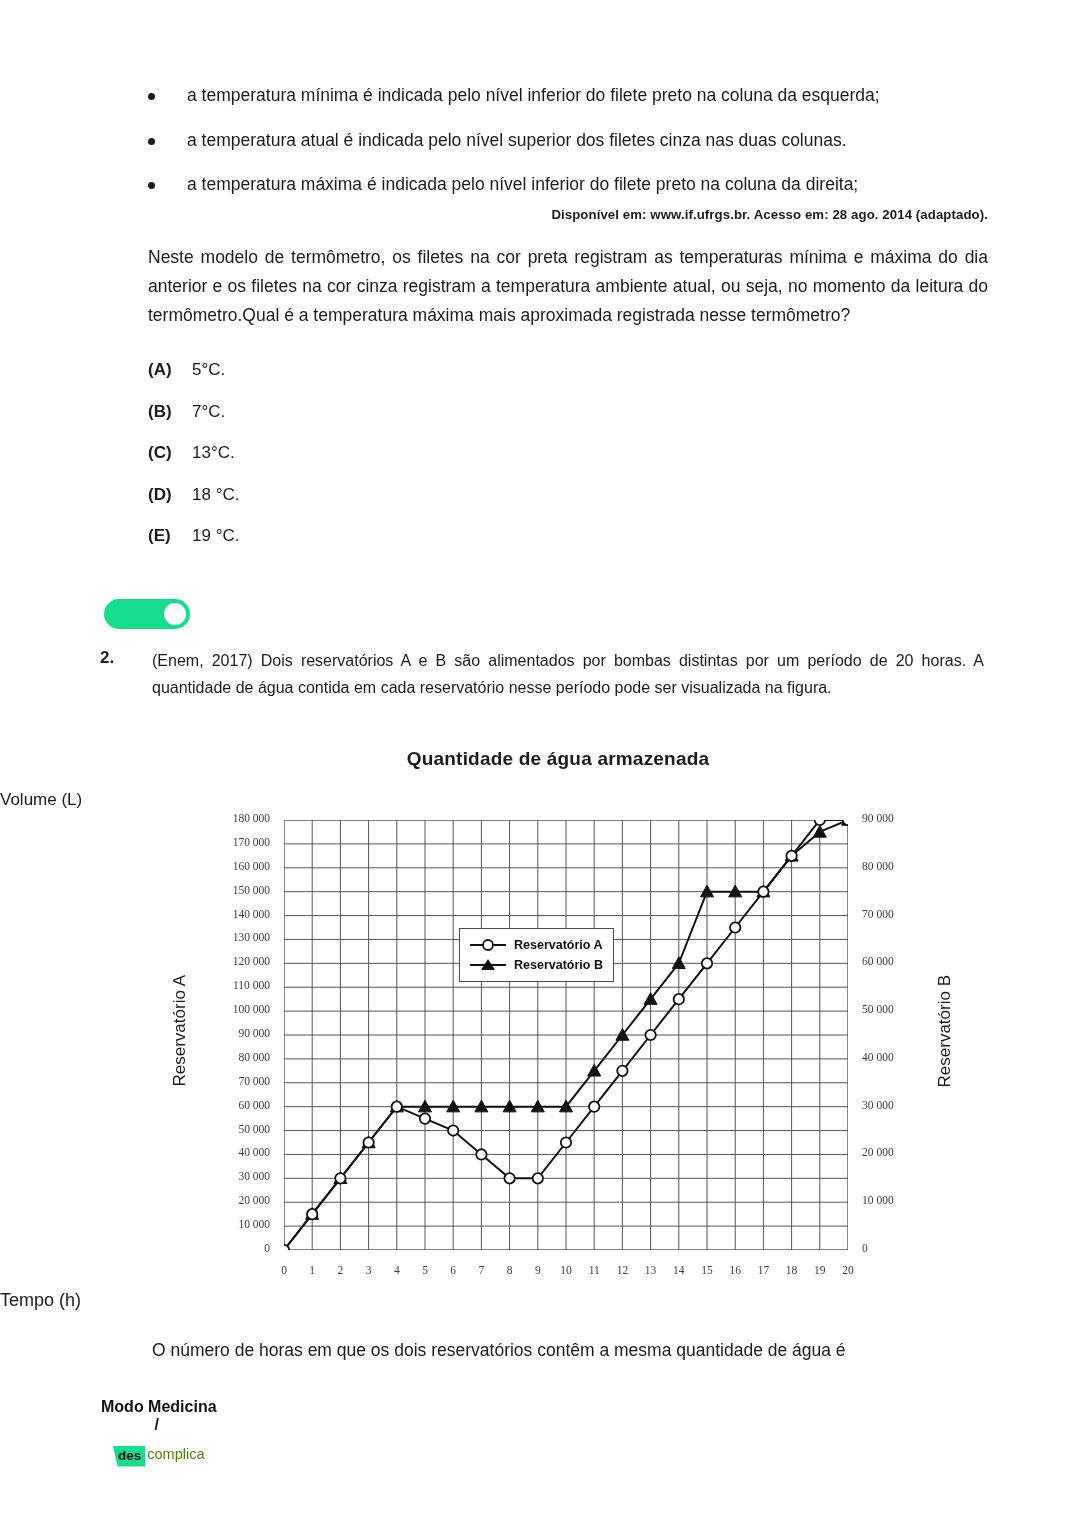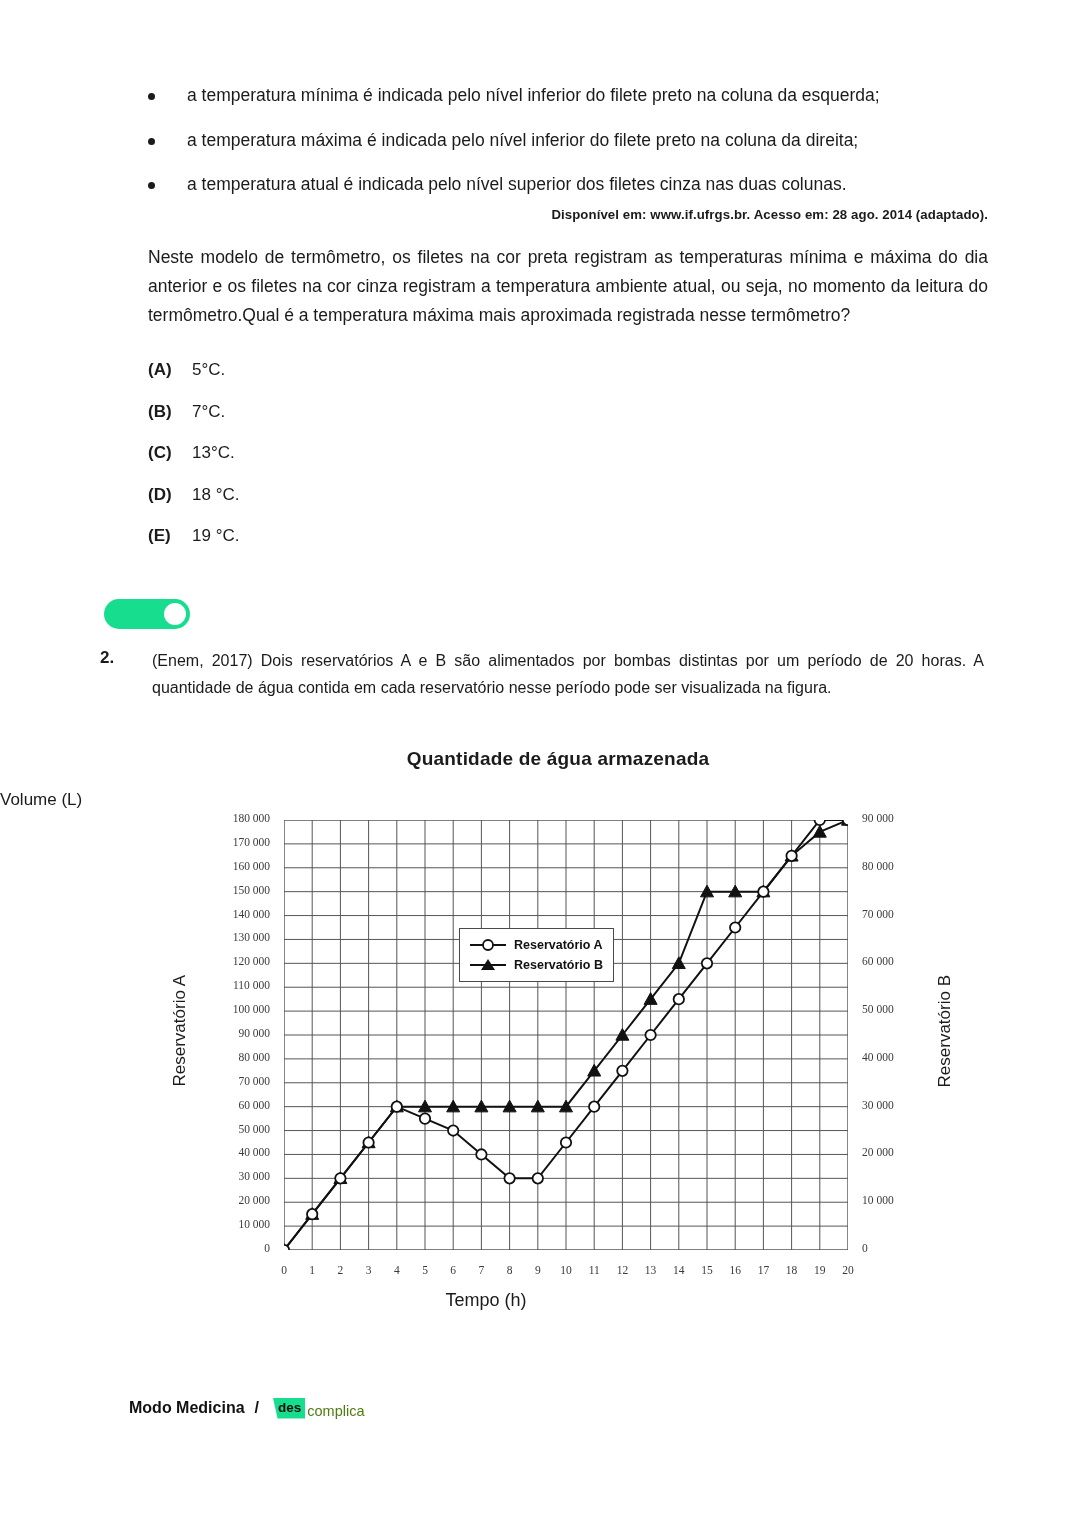"a temperatura máxima é indicada" div.bullet-row { order: before "a temperatura atual é indicada" -> after "a temperatura atual é indicada" }
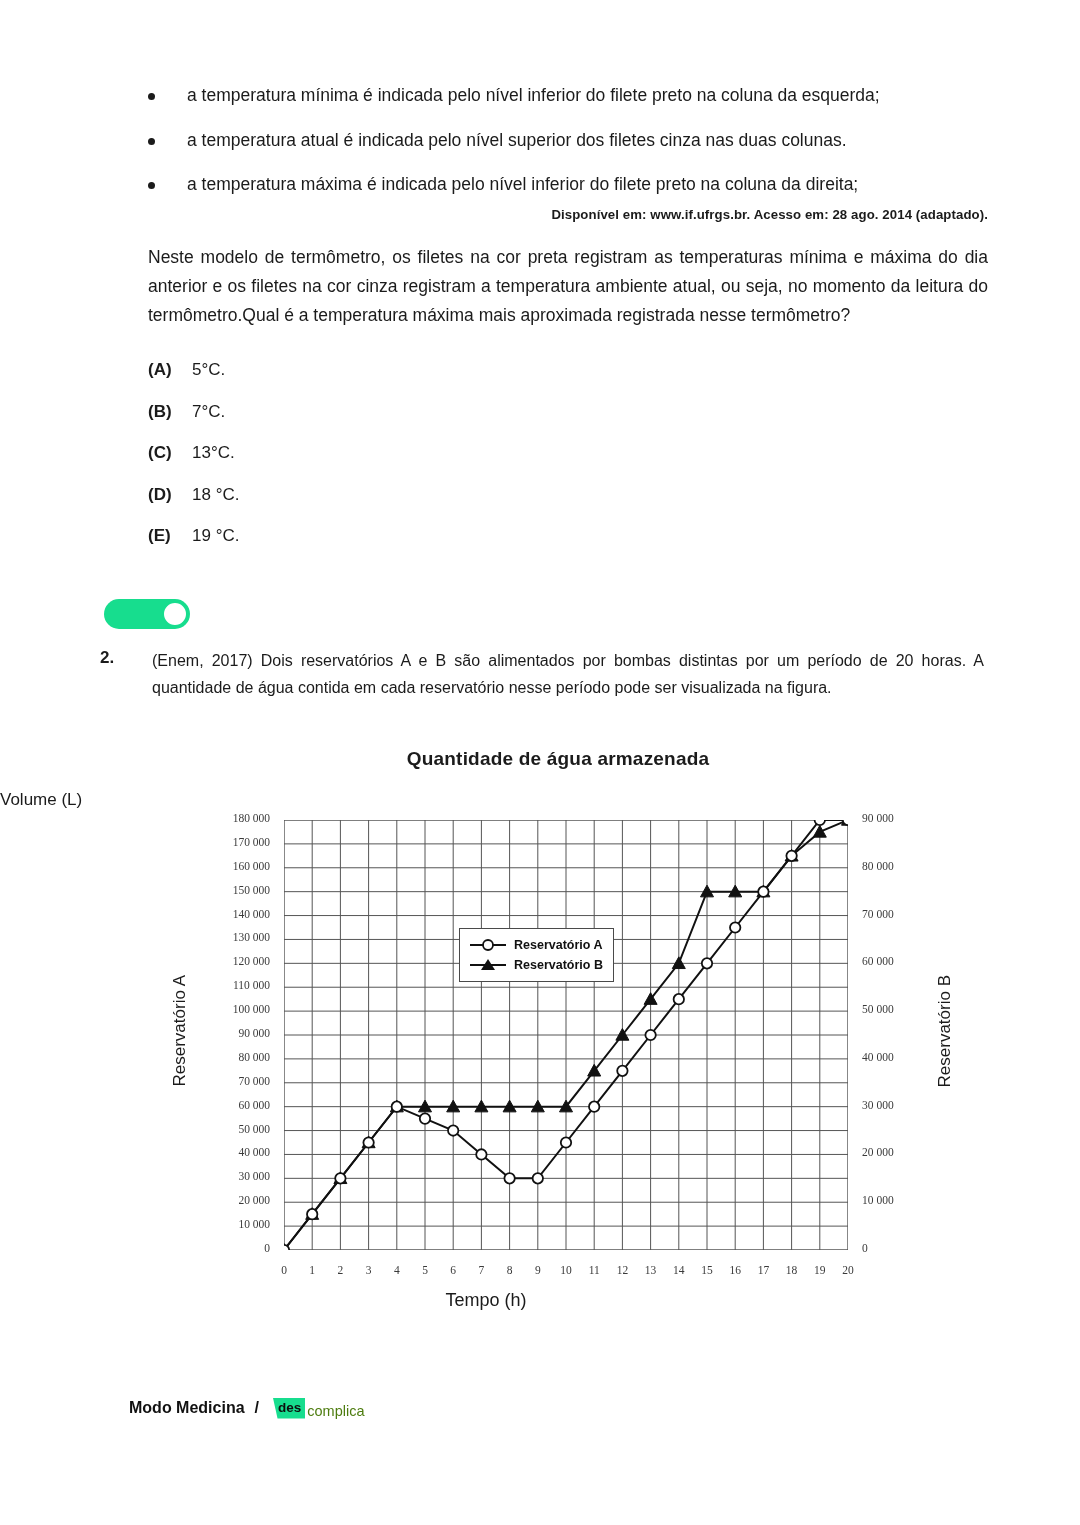"Tempo (h)" .xaxis-title { text-align: center -> none }
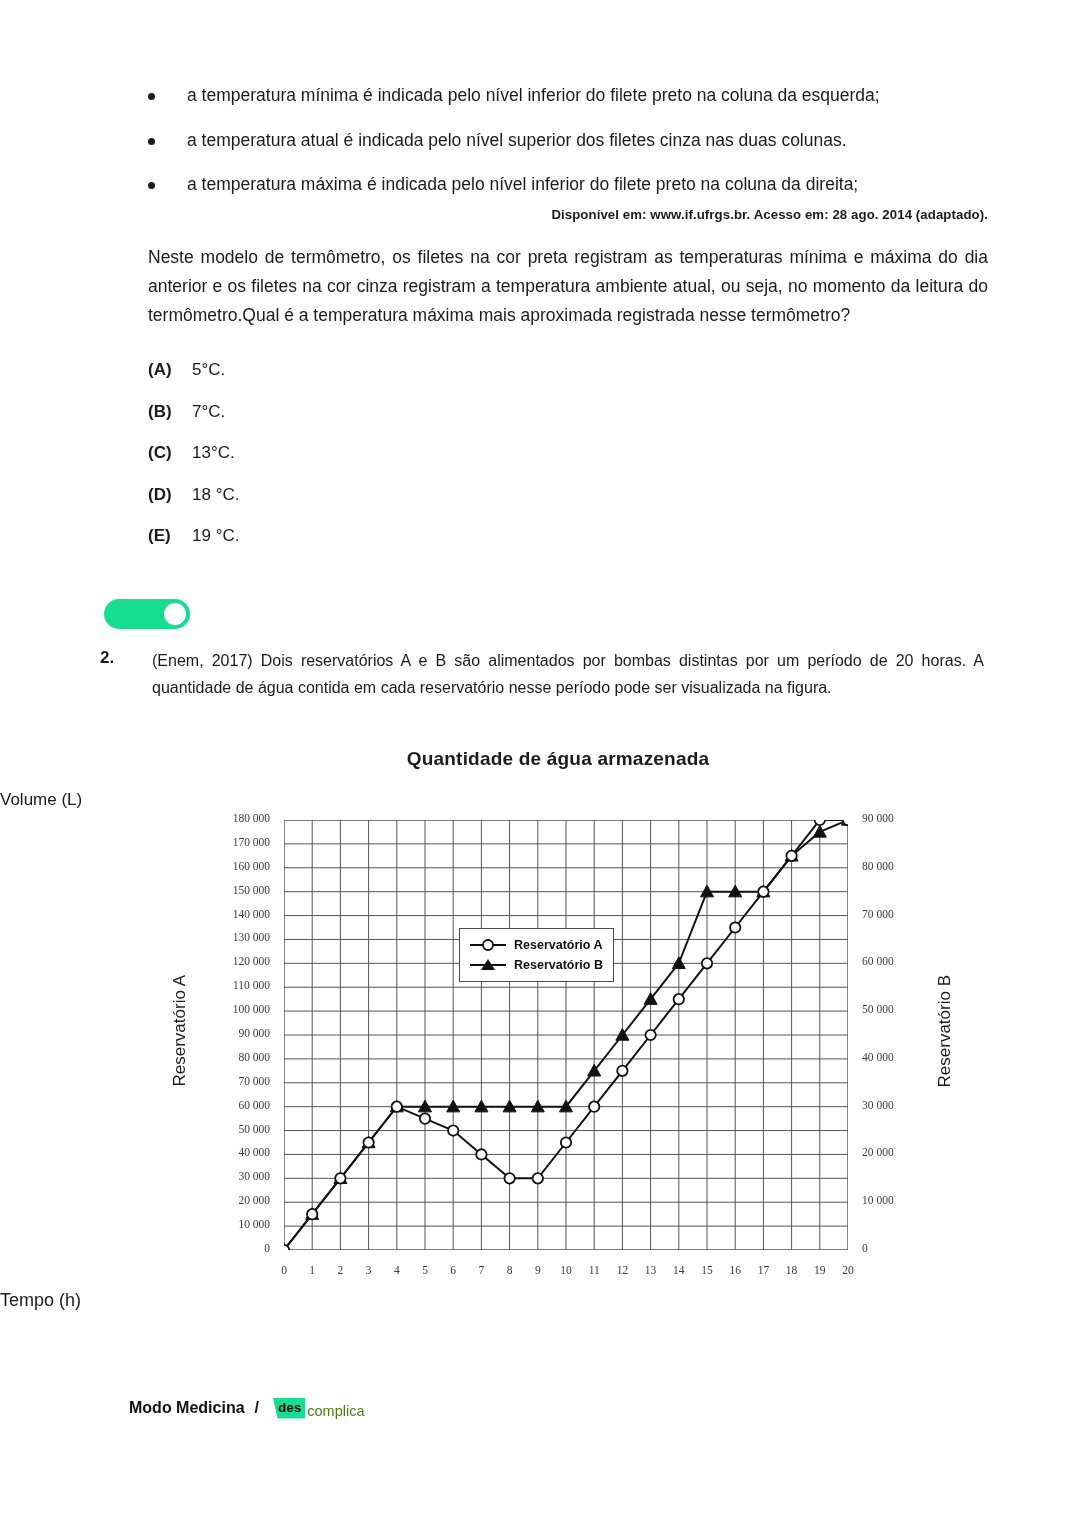"O número de horas em" div.footer-q { html: none -> <div>O número de horas em que os dois reservatórios contêm a mesma quantidade de água é</div> }
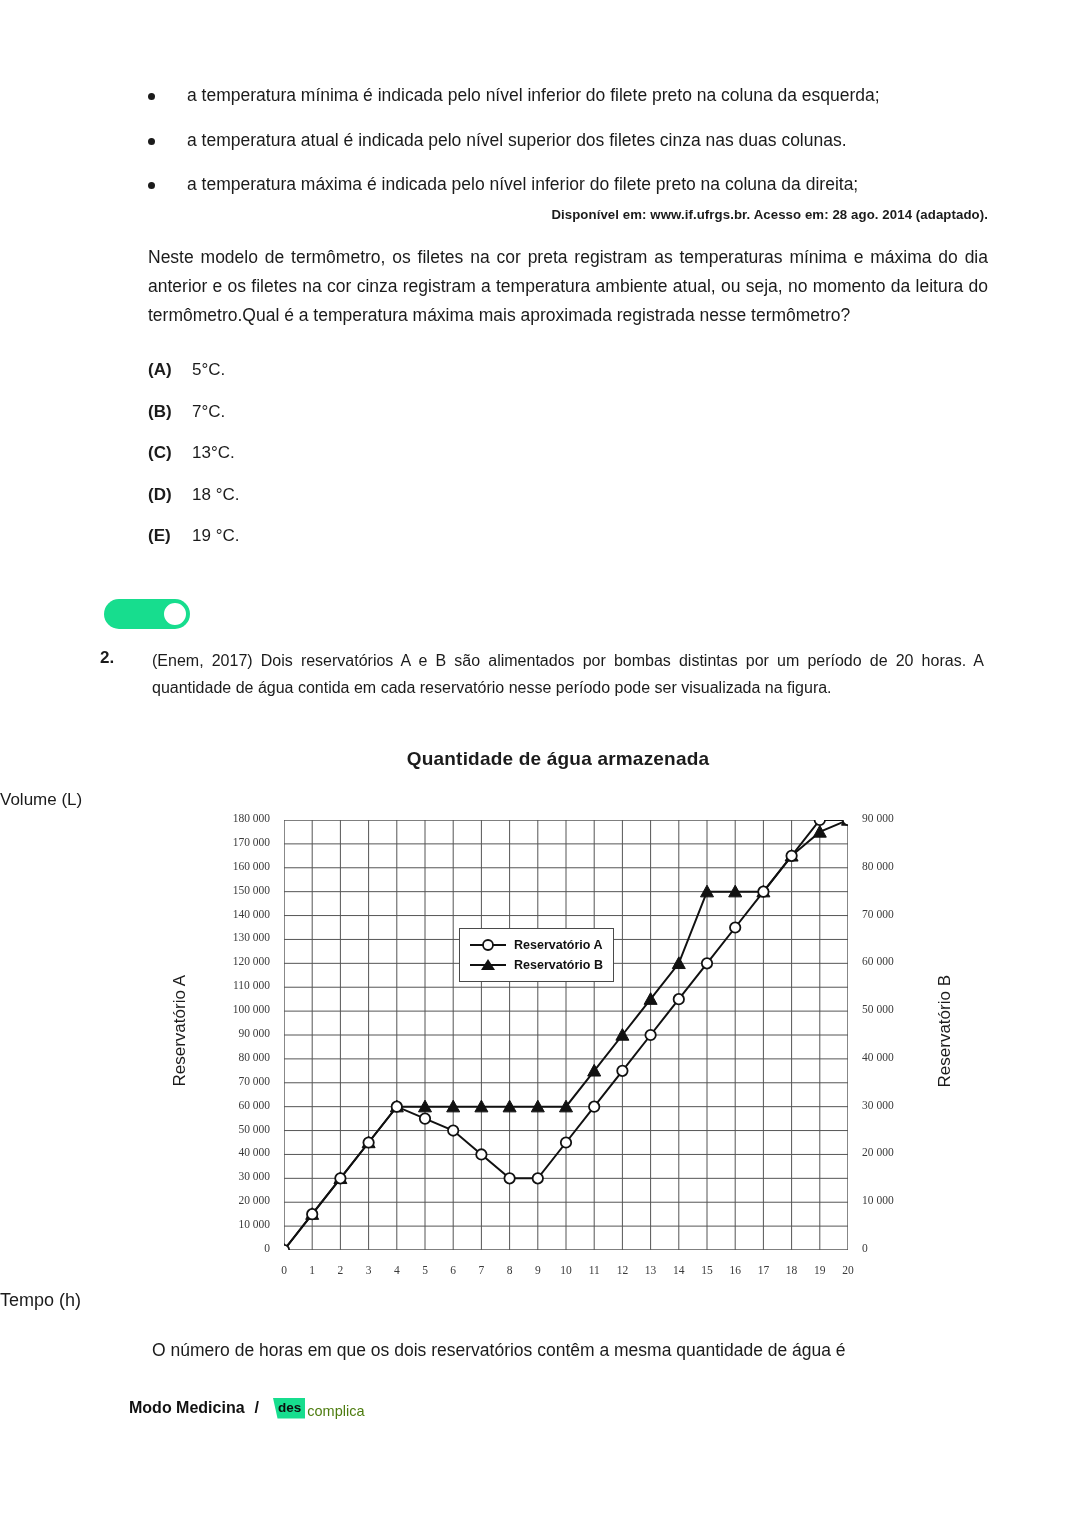"Modo Medicina" .brandbar { flex-direction: none -> column; left: 129px -> 101px }
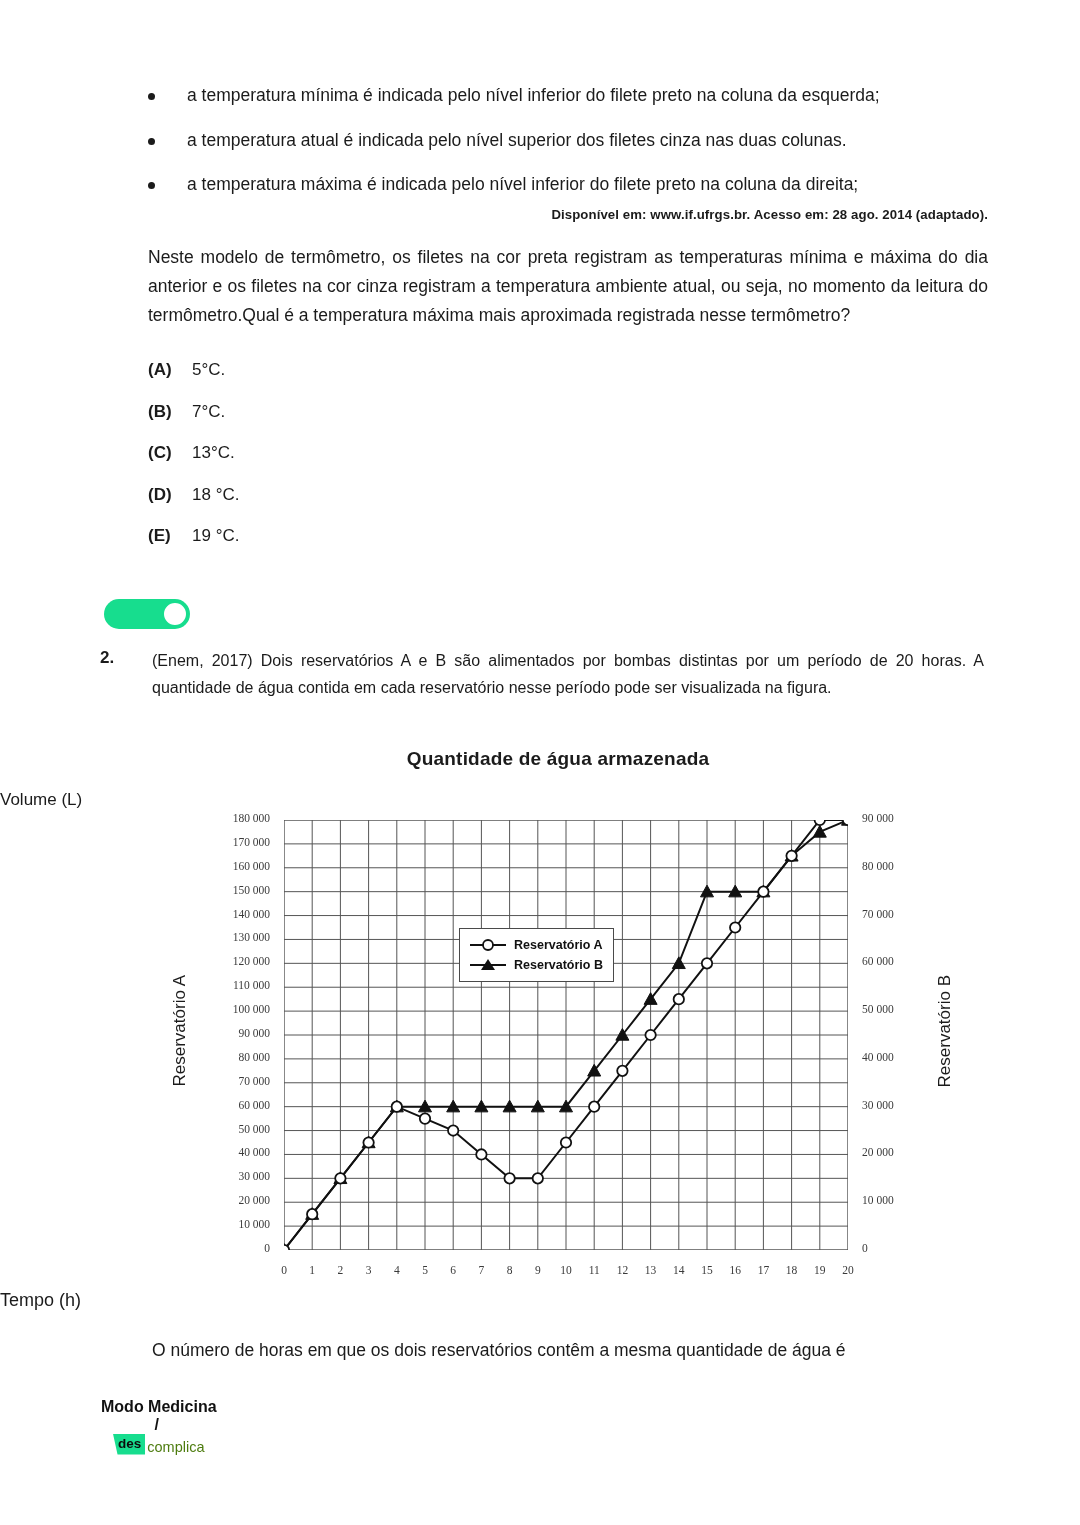"des" .logo { align-items: flex-end -> flex-start; margin-top: none -> 12px }
